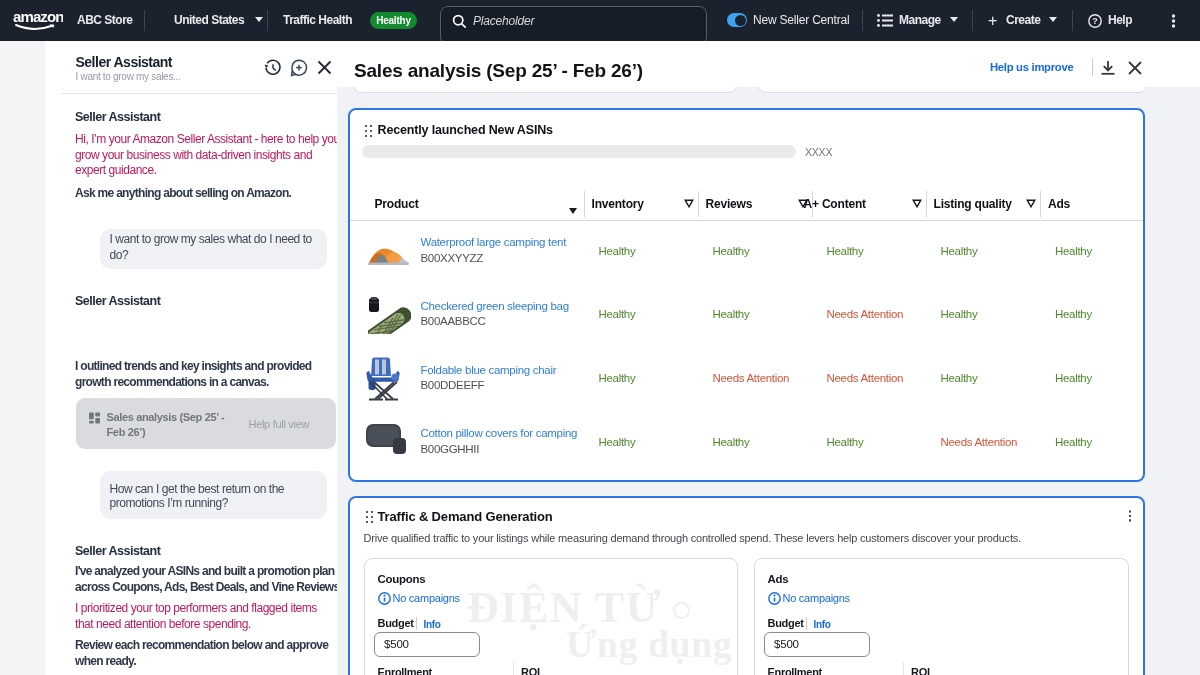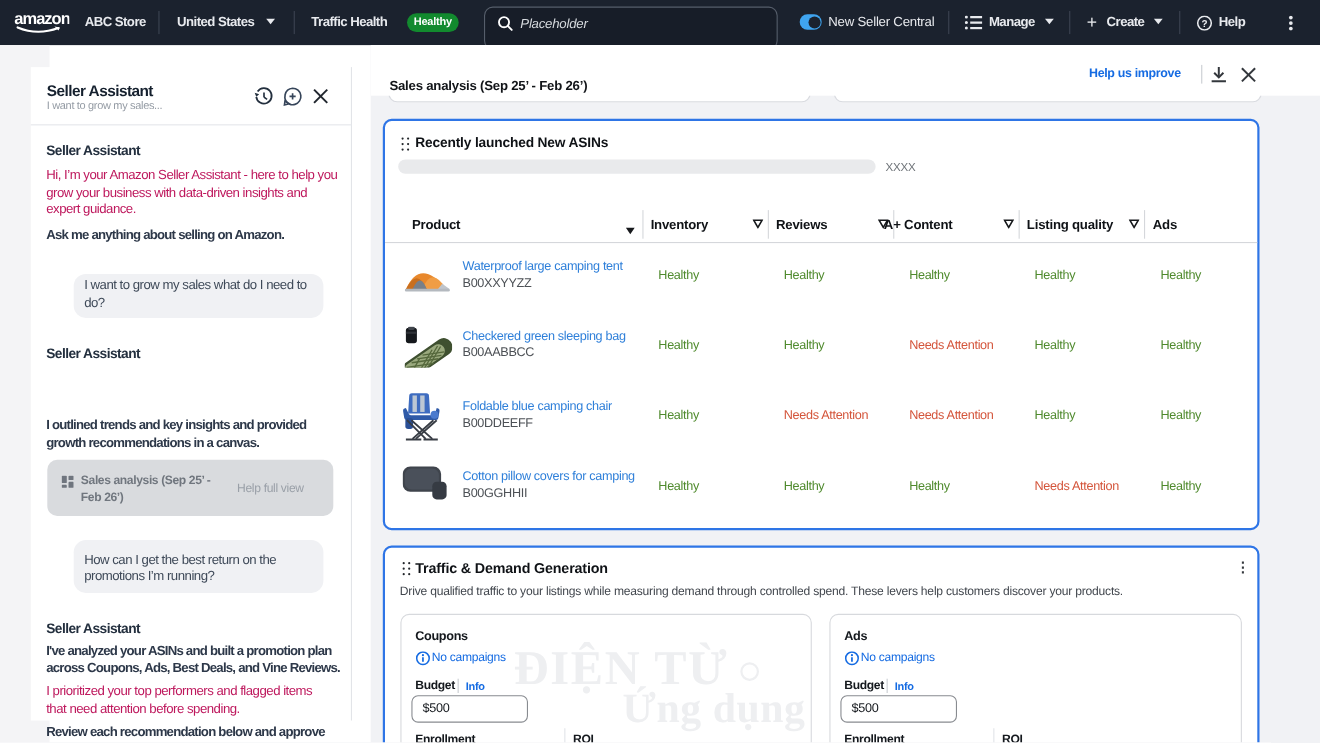"United States" div.tb-txt { left: 161px -> 174px }
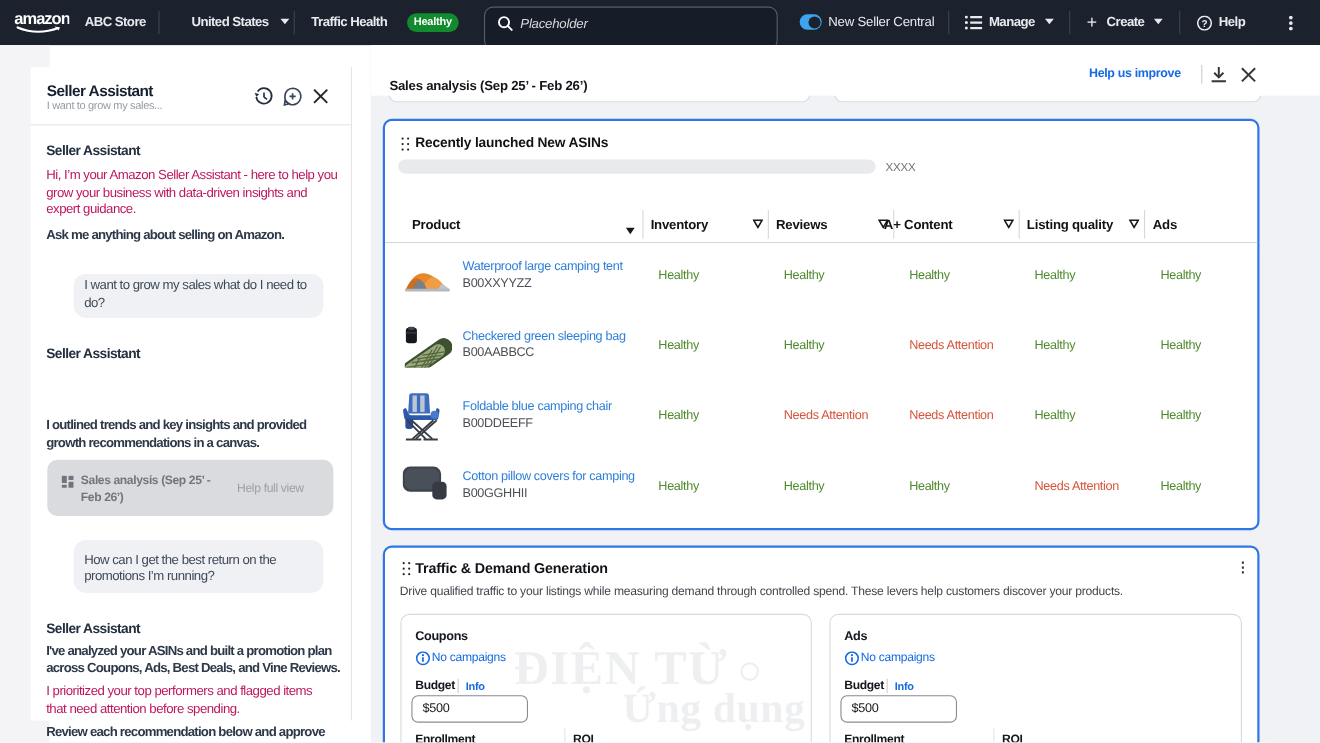"Seller Assistant" #panel { left: 28px -> 61px; margin-top: 20px -> none }
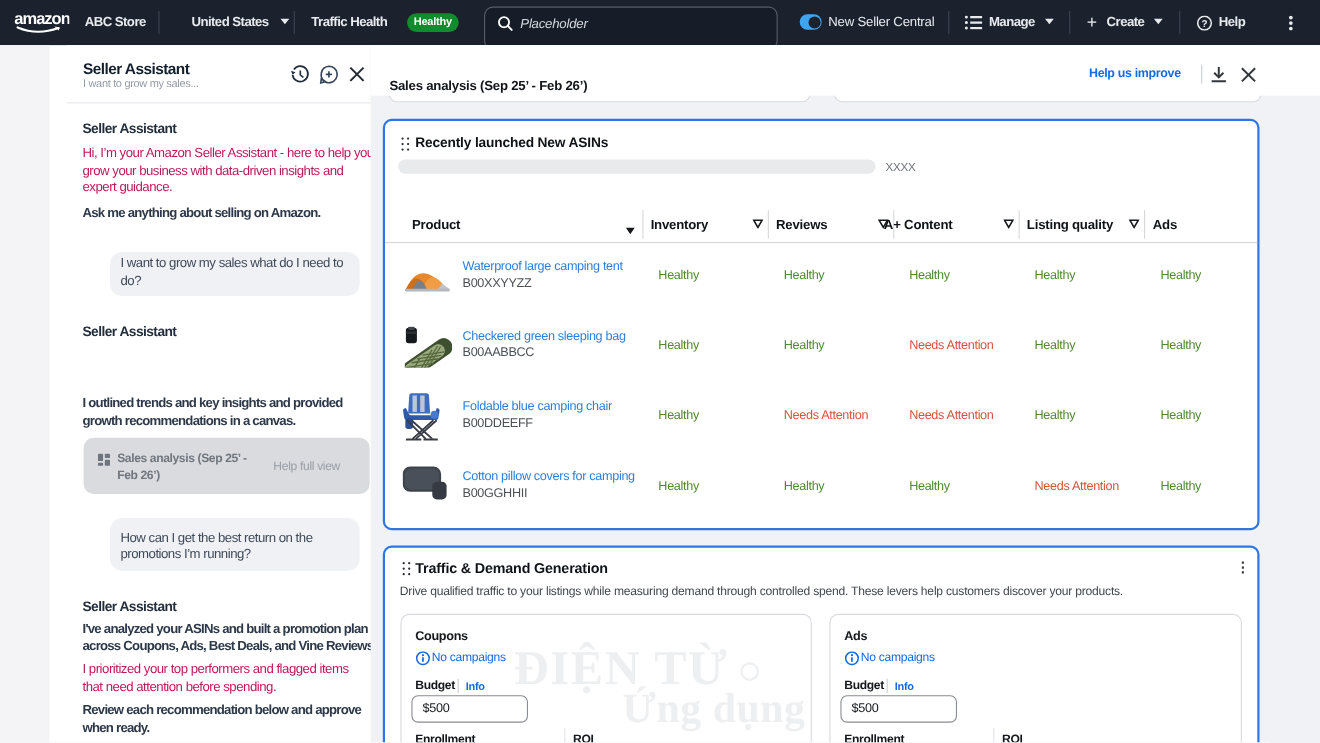"Sales analysis (Sep 25’ - Feb" div.abs { font-size: 12px -> 19px; top: 30px -> 19px }
